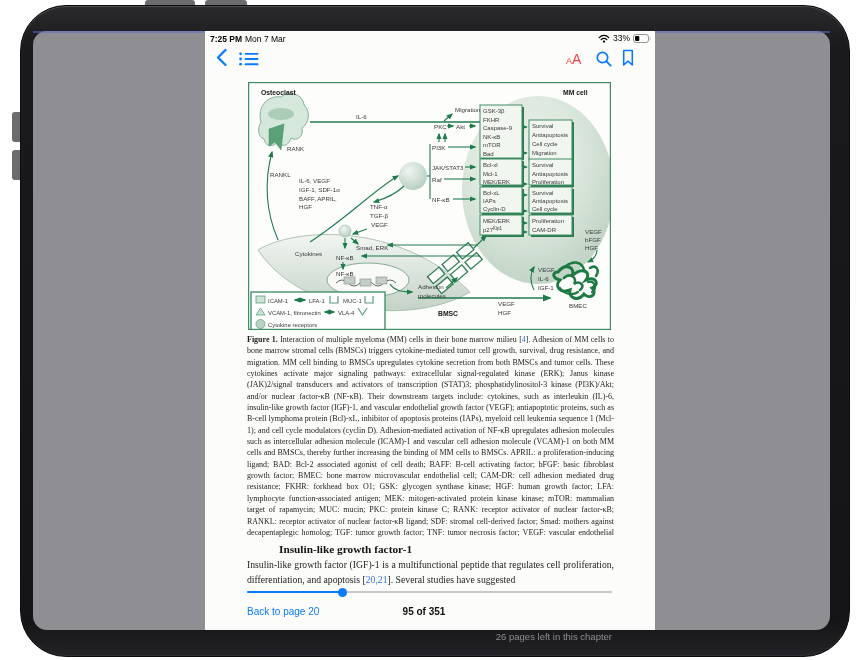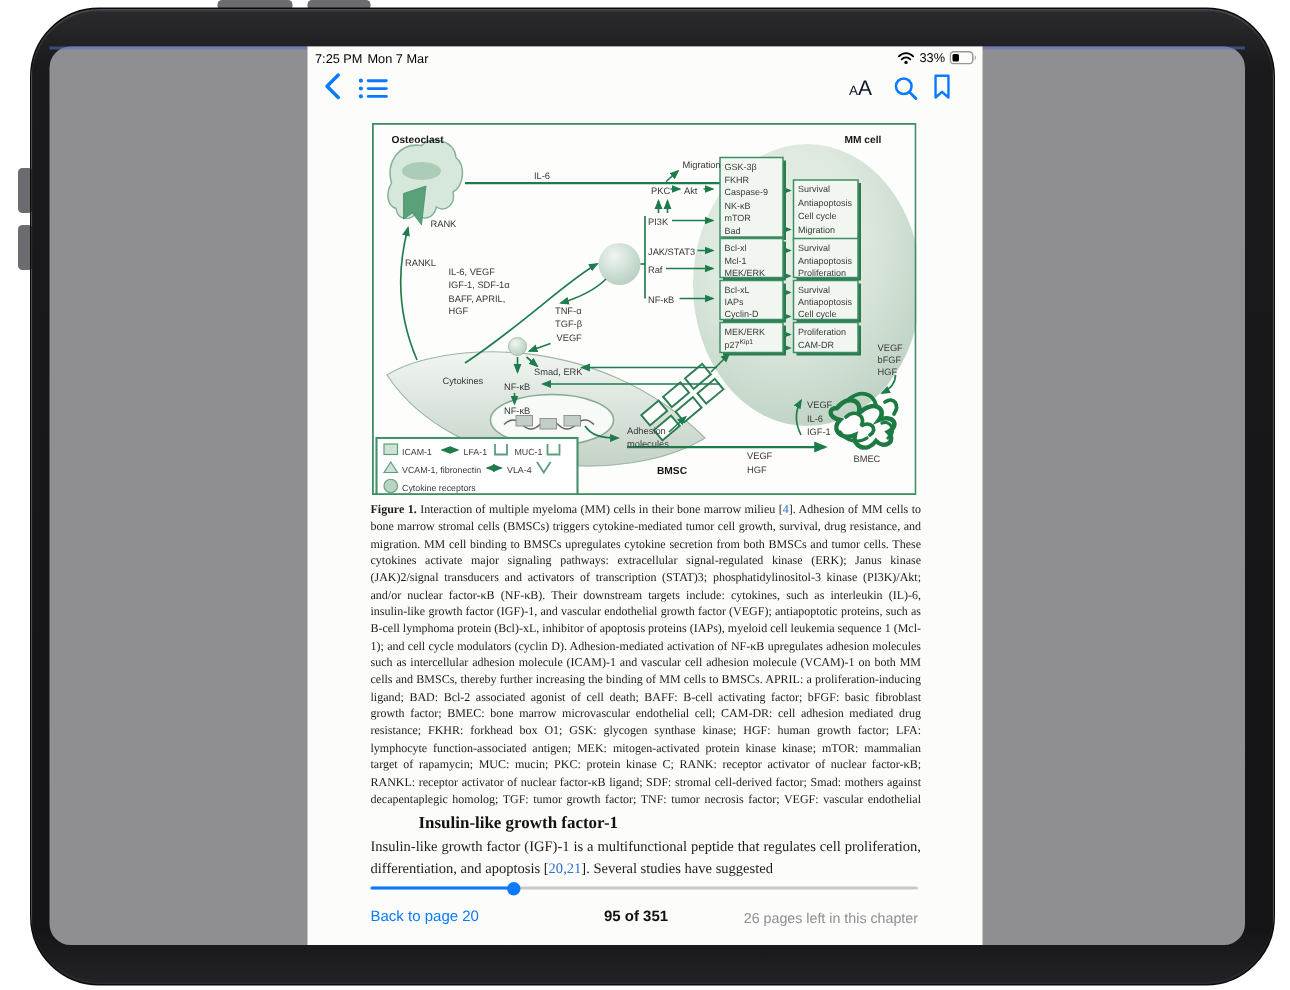"7:25 PM" .st-time { font-weight: 400 -> 700 }
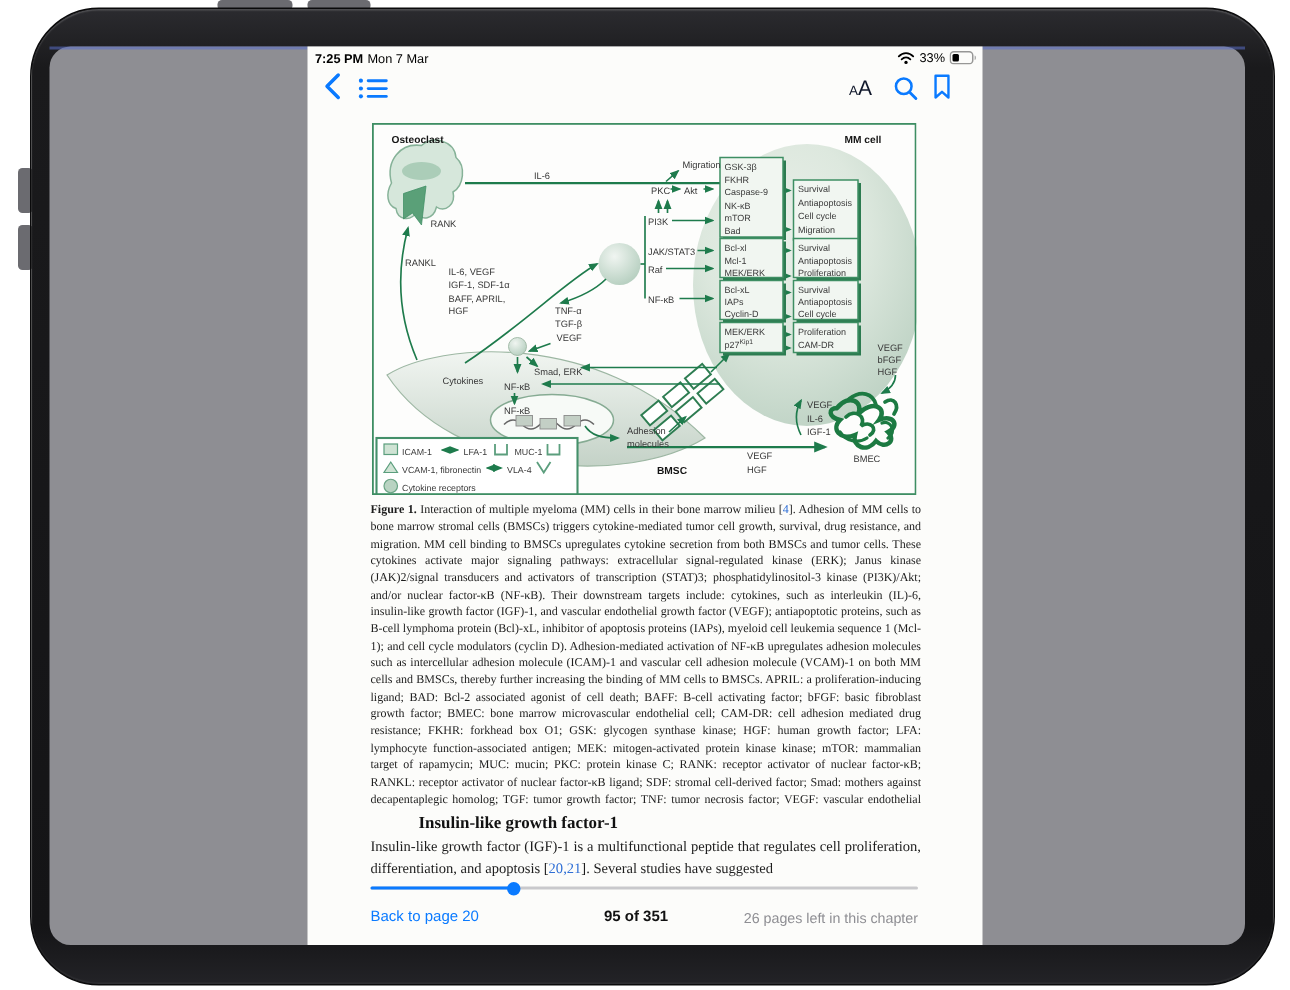"AA" .aa { color: #0f172a -> #ef4444 }
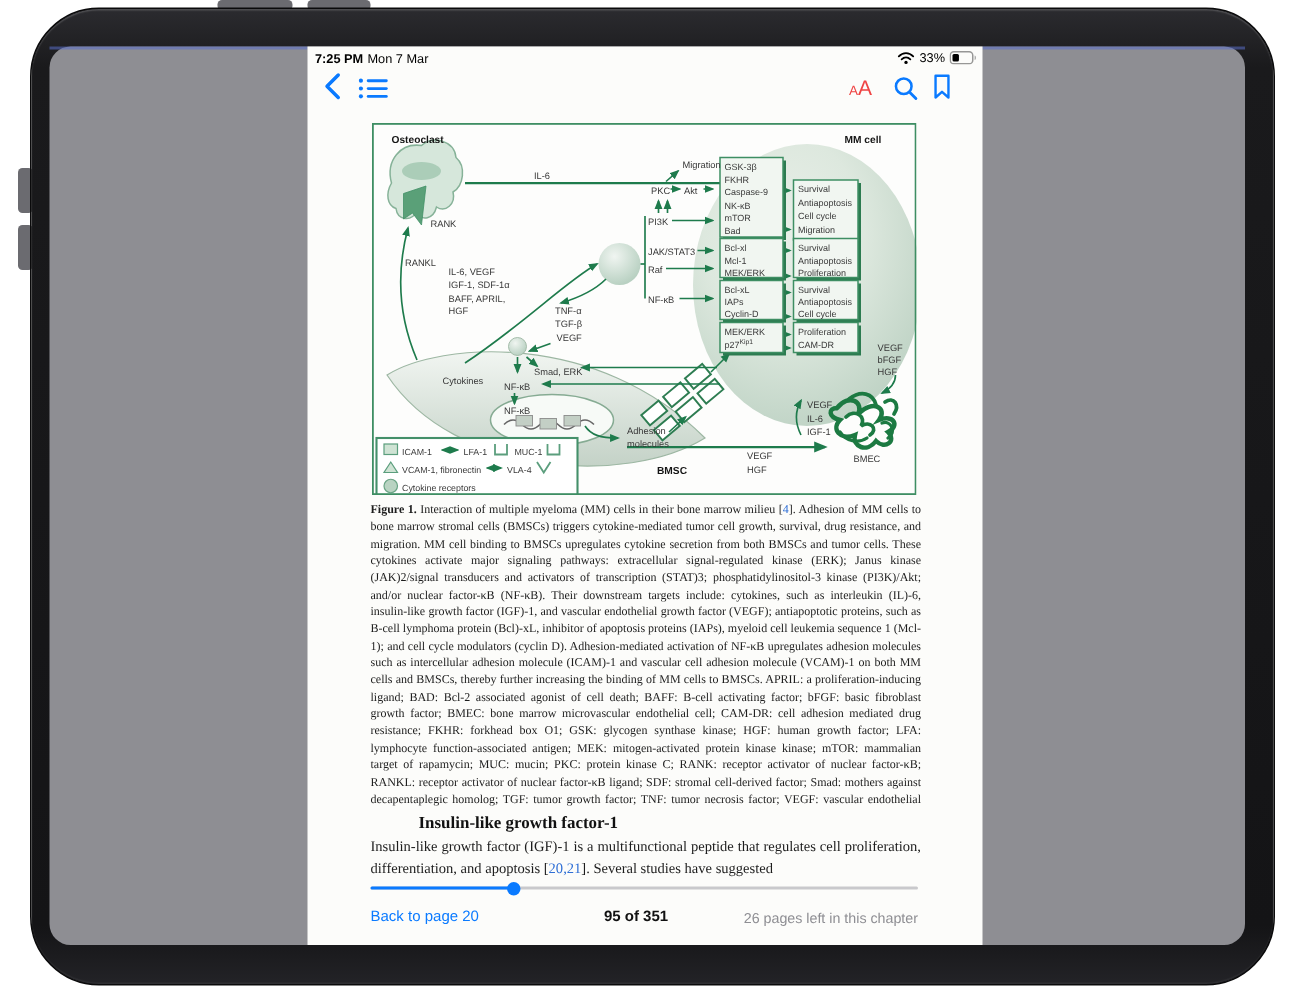"26 pages left in this" .pagesleft { top: 576px -> 600px }
